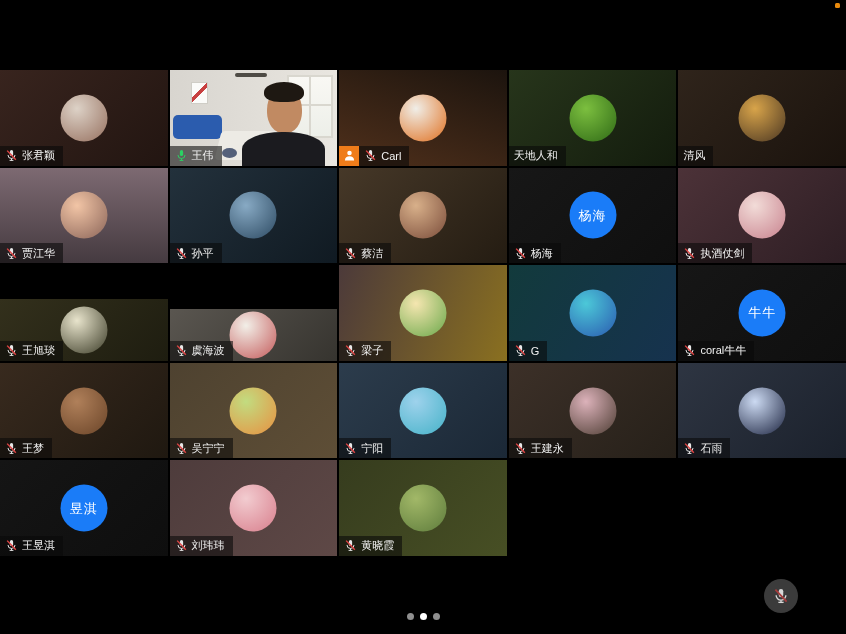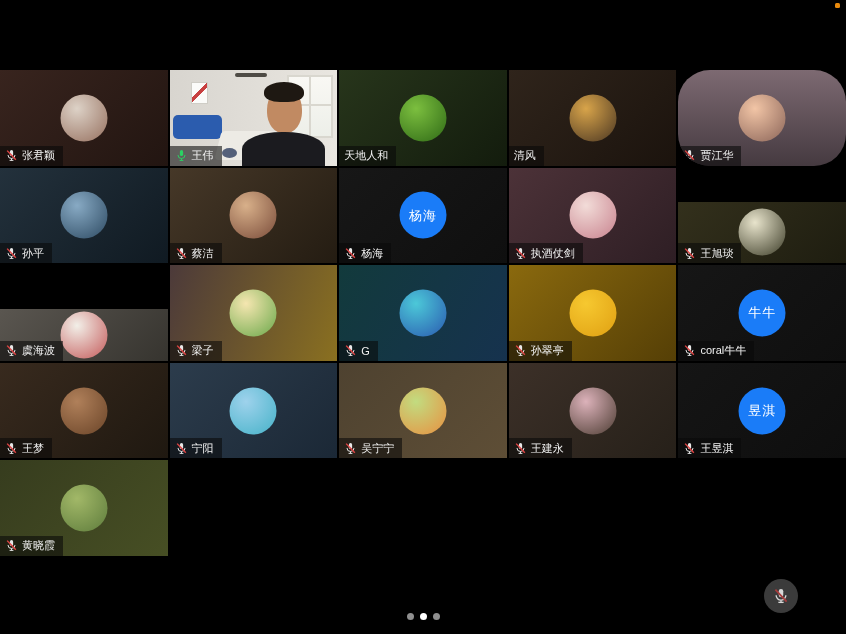"Carl" div.tile { html: none -> <div> <div></div> <div> <span> <svg> <circle></circle> <path></path> </svg> </span> <span> <svg> <rect></rect> <path></path> <line></line> <line></line> <line></line> </svg> <span>Carl</span> </span> </div> </div> }
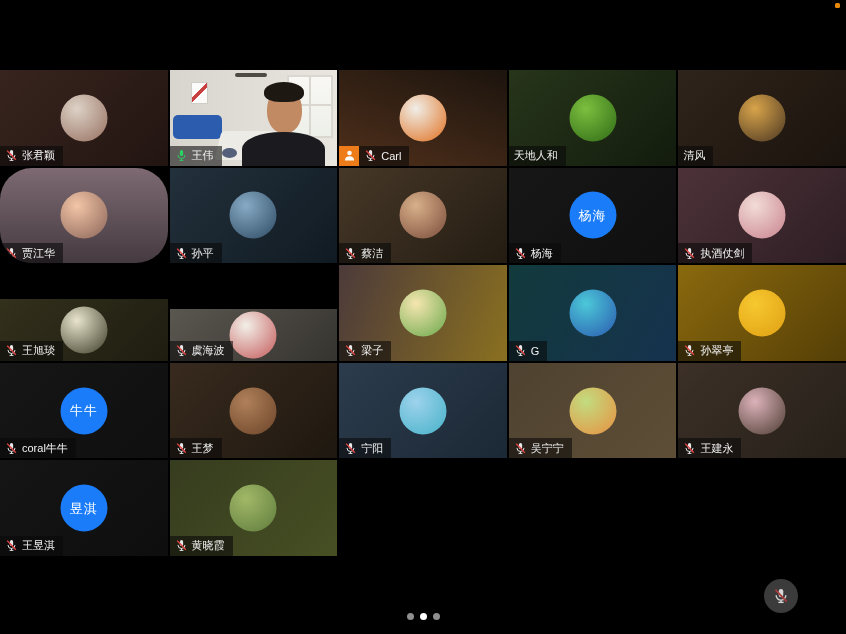"贾江华" div.tile { border-radius: 32px -> none }
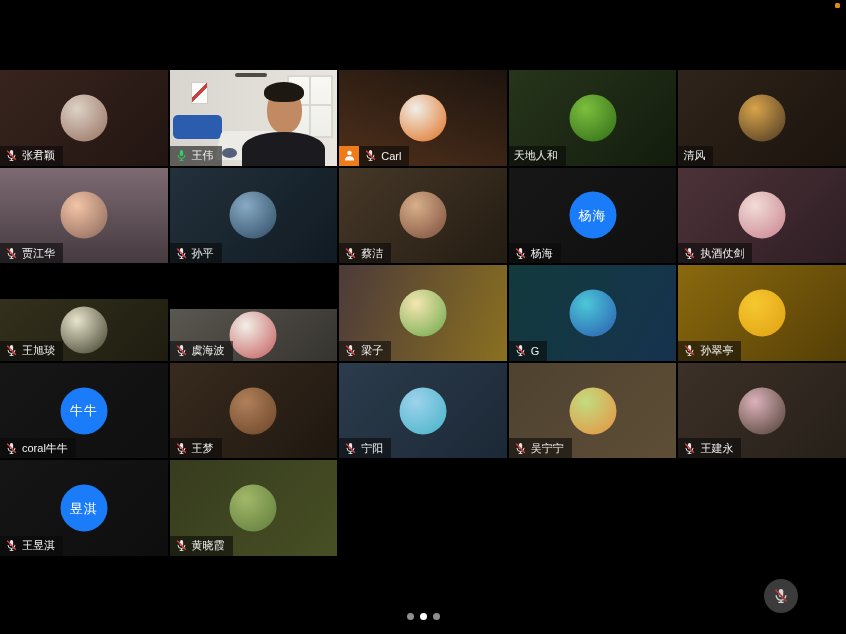"孙翠亭" div.tile { html: <div> <div></div> <div> <span> <svg> <rect></rect> <path></path> <line></line> <line></line> <line></line> </svg> <span>孙翠亭</span> </span> </div> </div> -> none }
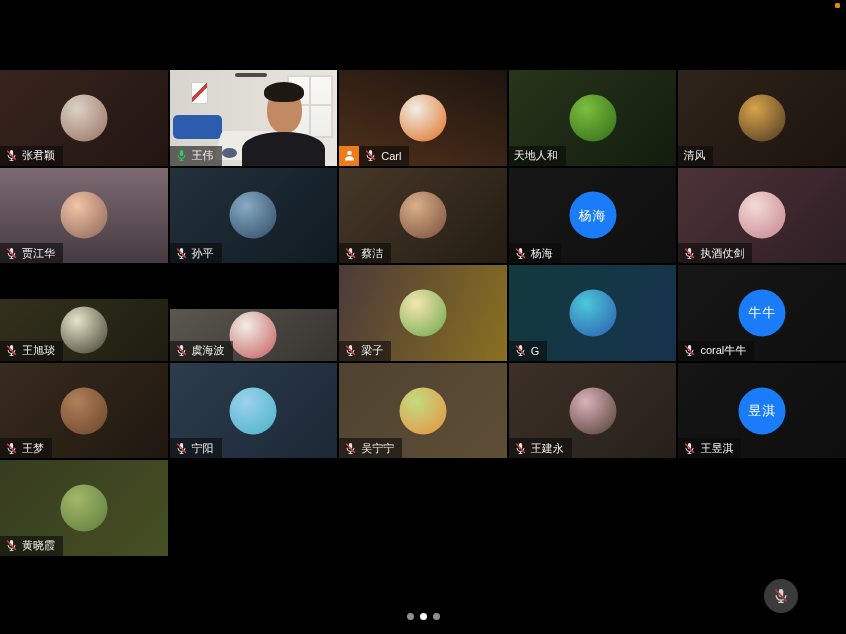"宁阳" div.tile { order: before "吴宁宁" -> after "吴宁宁" }
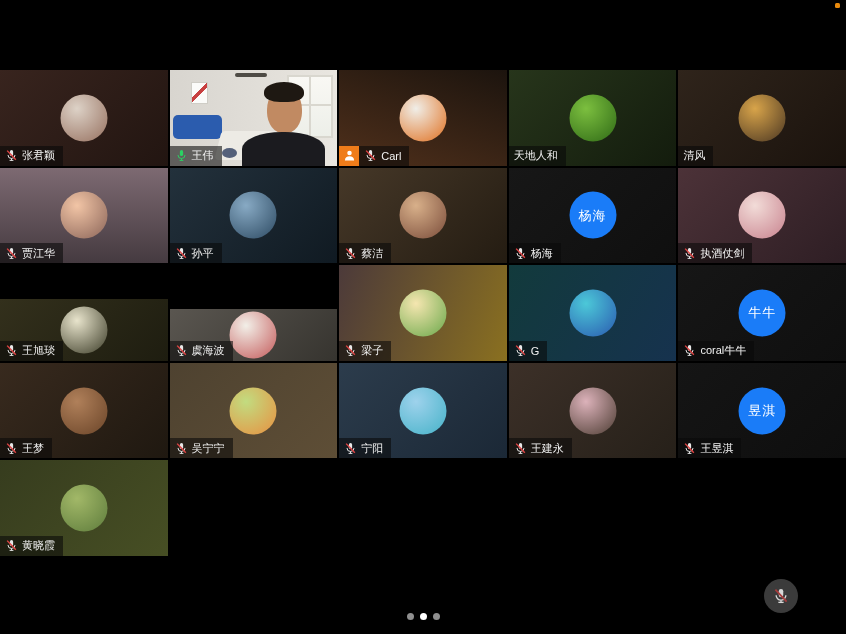"石雨" div.tile { html: none -> <div> <div></div> <div> <span> <svg> <rect></rect> <path></path> <line></line> <line></line> <line></line> </svg> <span>石雨</span> </span> </div> </div> }
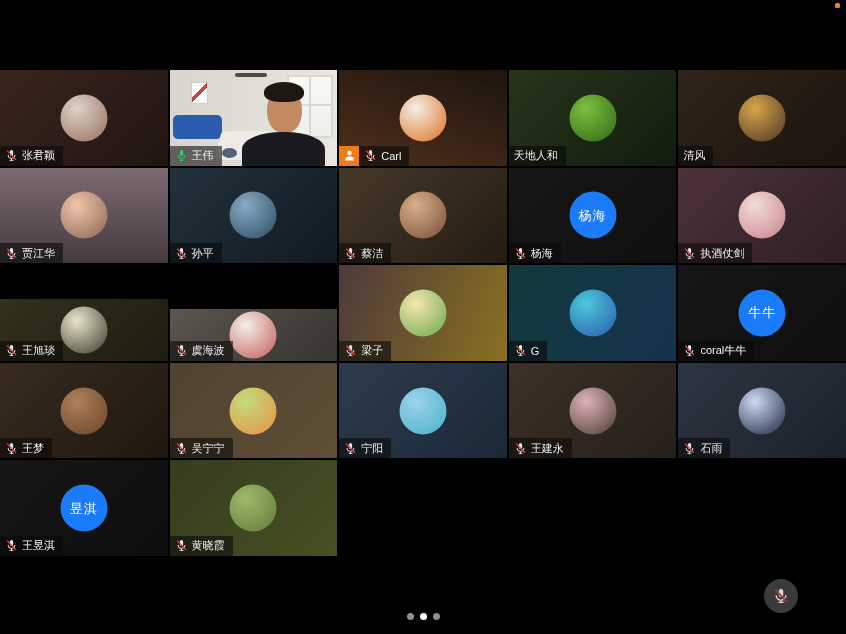"刘玮玮" div.tile { html: none -> <div> <div></div> <div> <span> <svg> <rect></rect> <path></path> <line></line> <line></line> <line></line> </svg> <span>刘玮玮</span> </span> </div> </div> }
